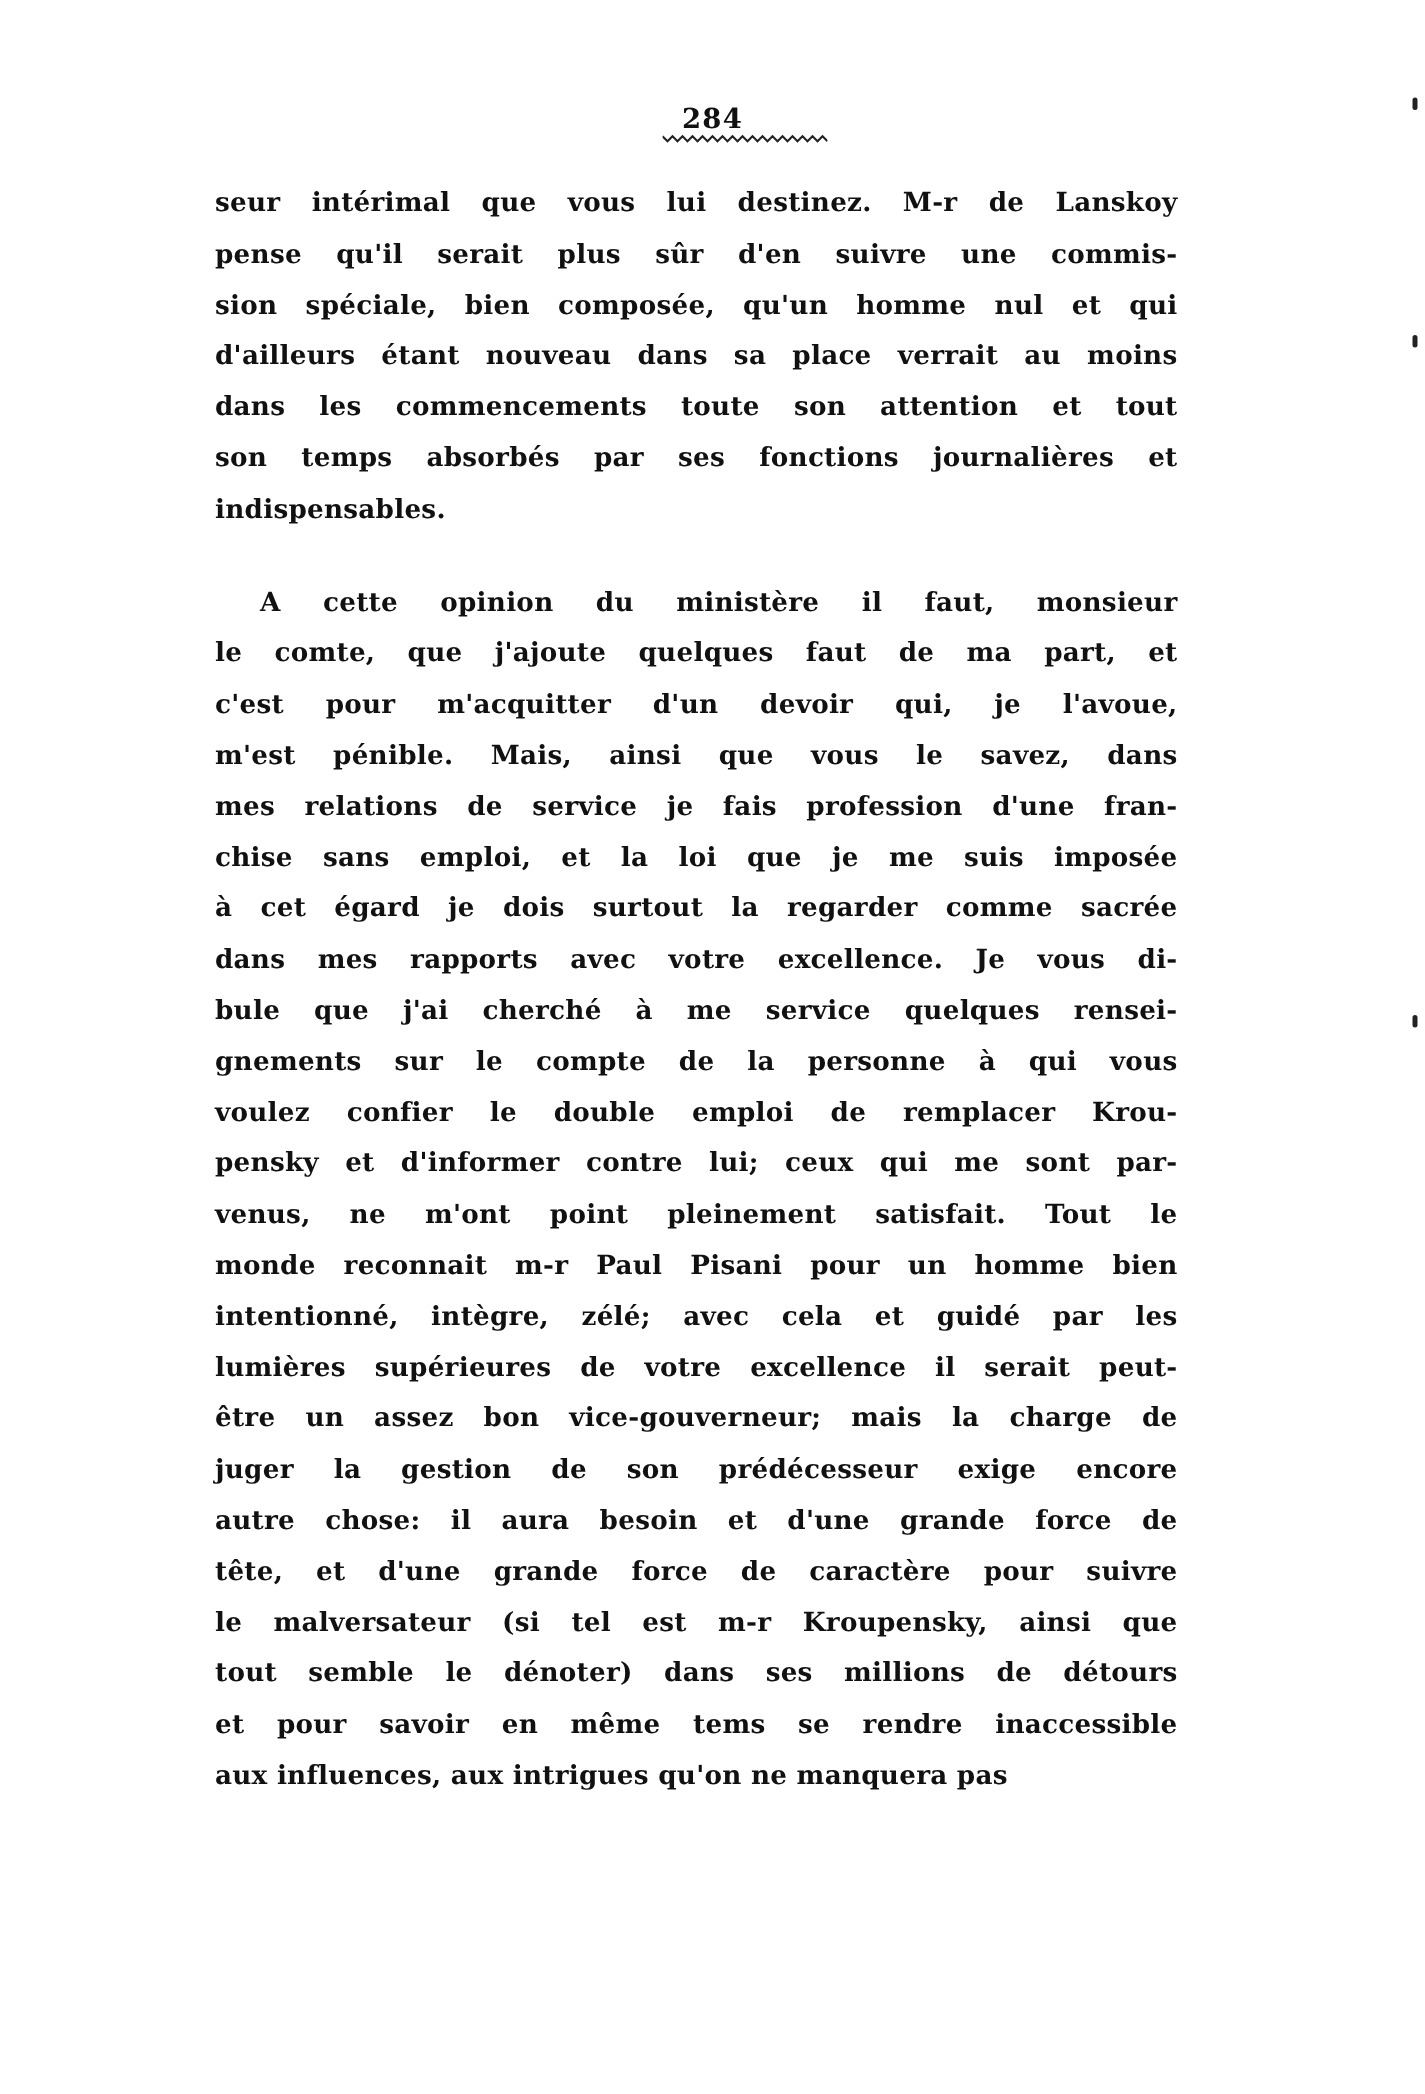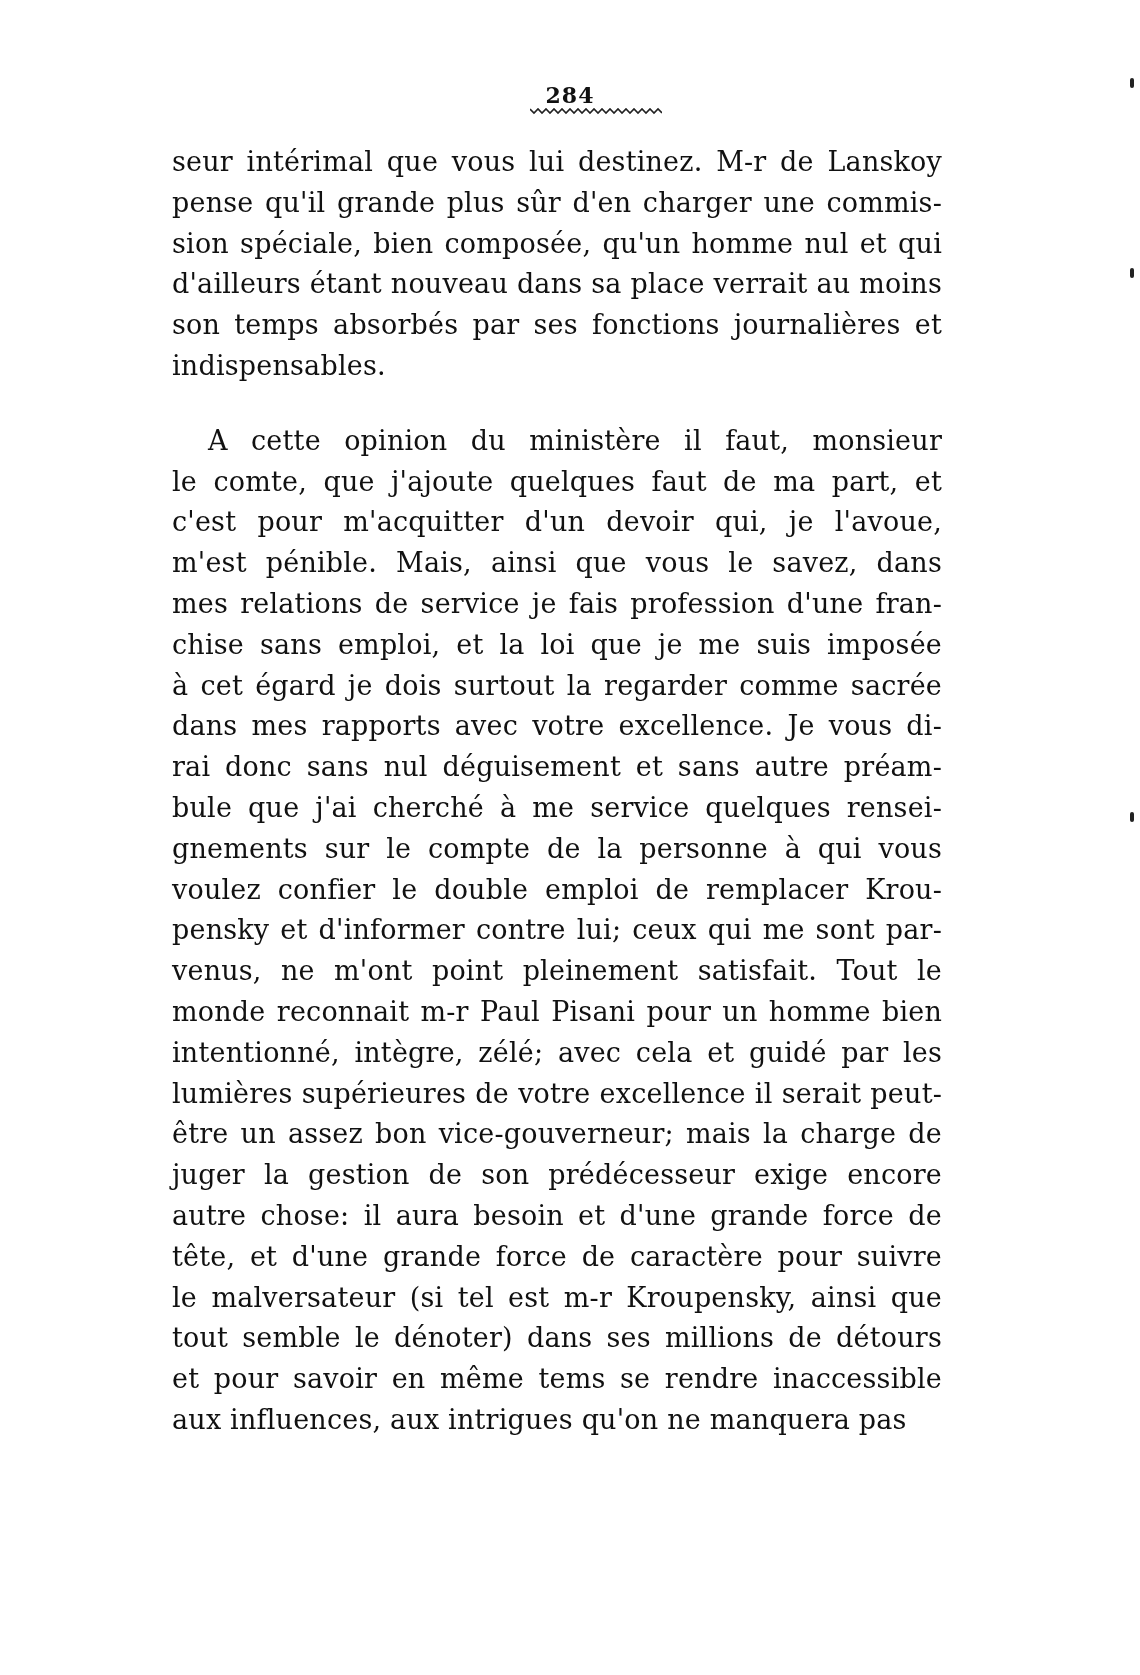"seur intérimal que vous lui" .line { font-size: 27px -> 21px; font-weight: normal -> bold }
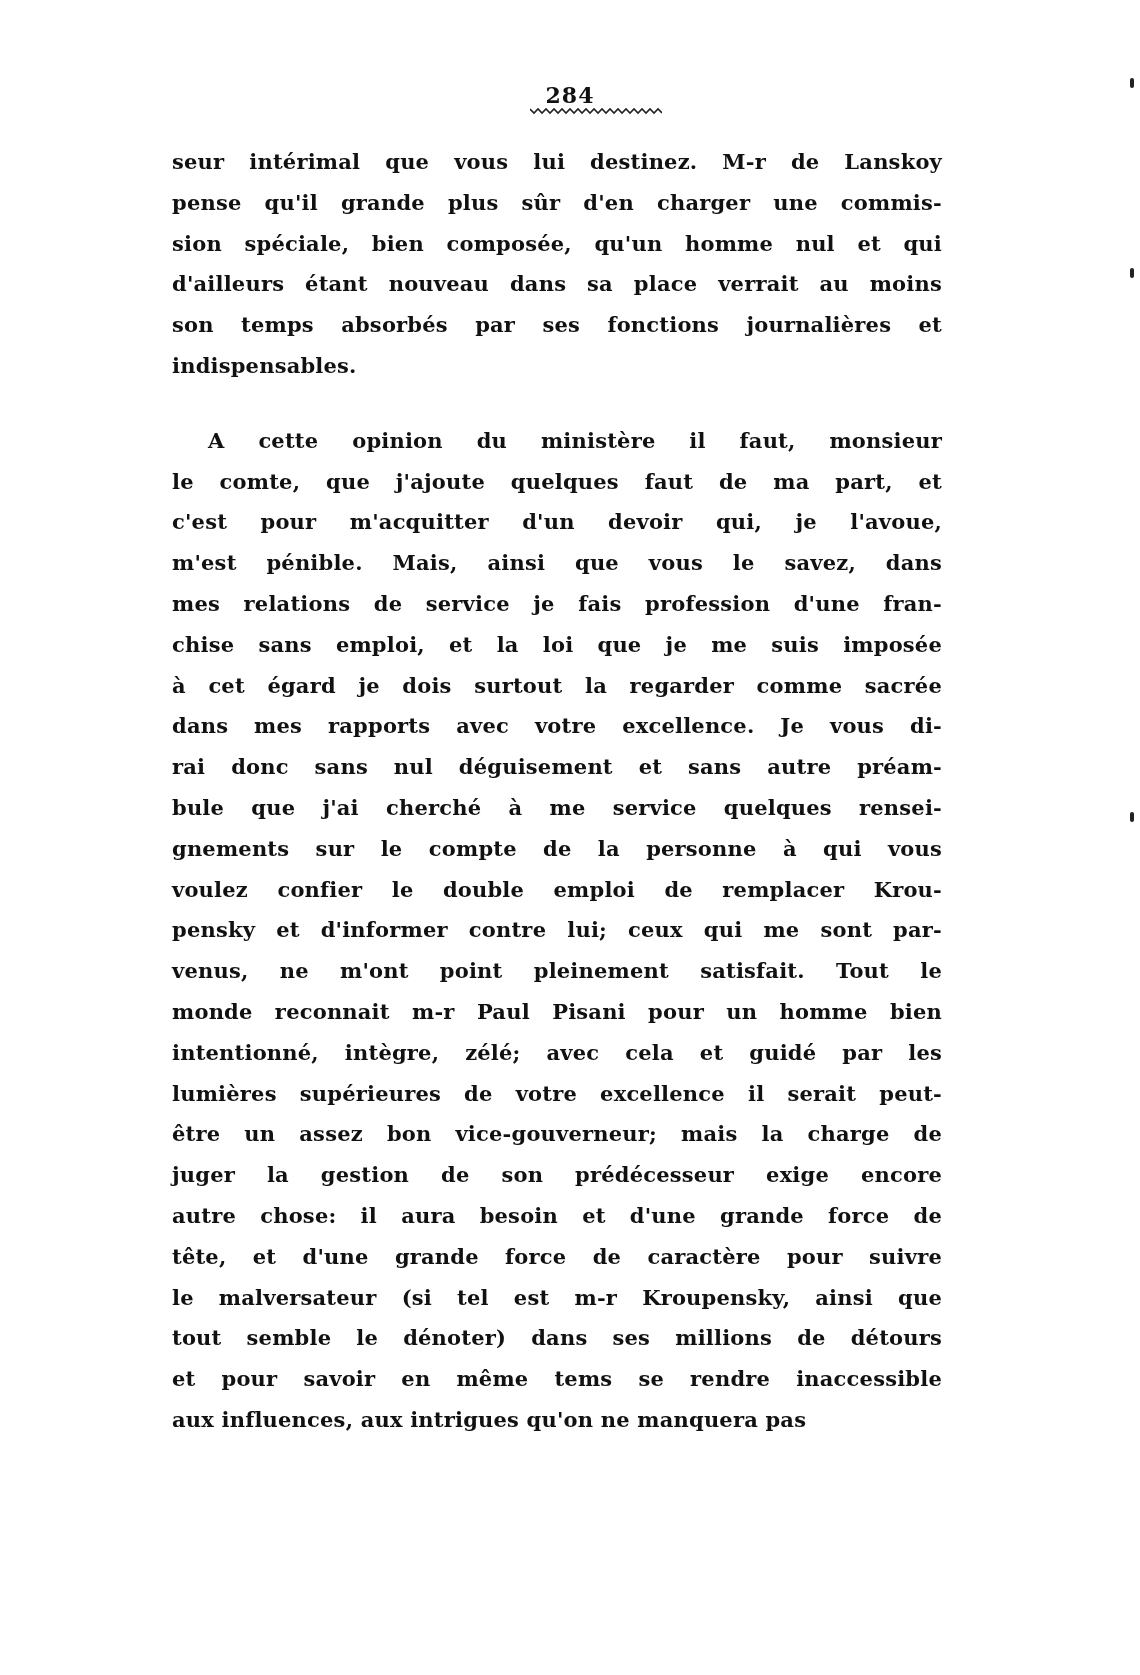"pense qu'il grande plus sûr" div.line { text: grande plus sûr d'en charger -> serait plus sûr d'en suivre }
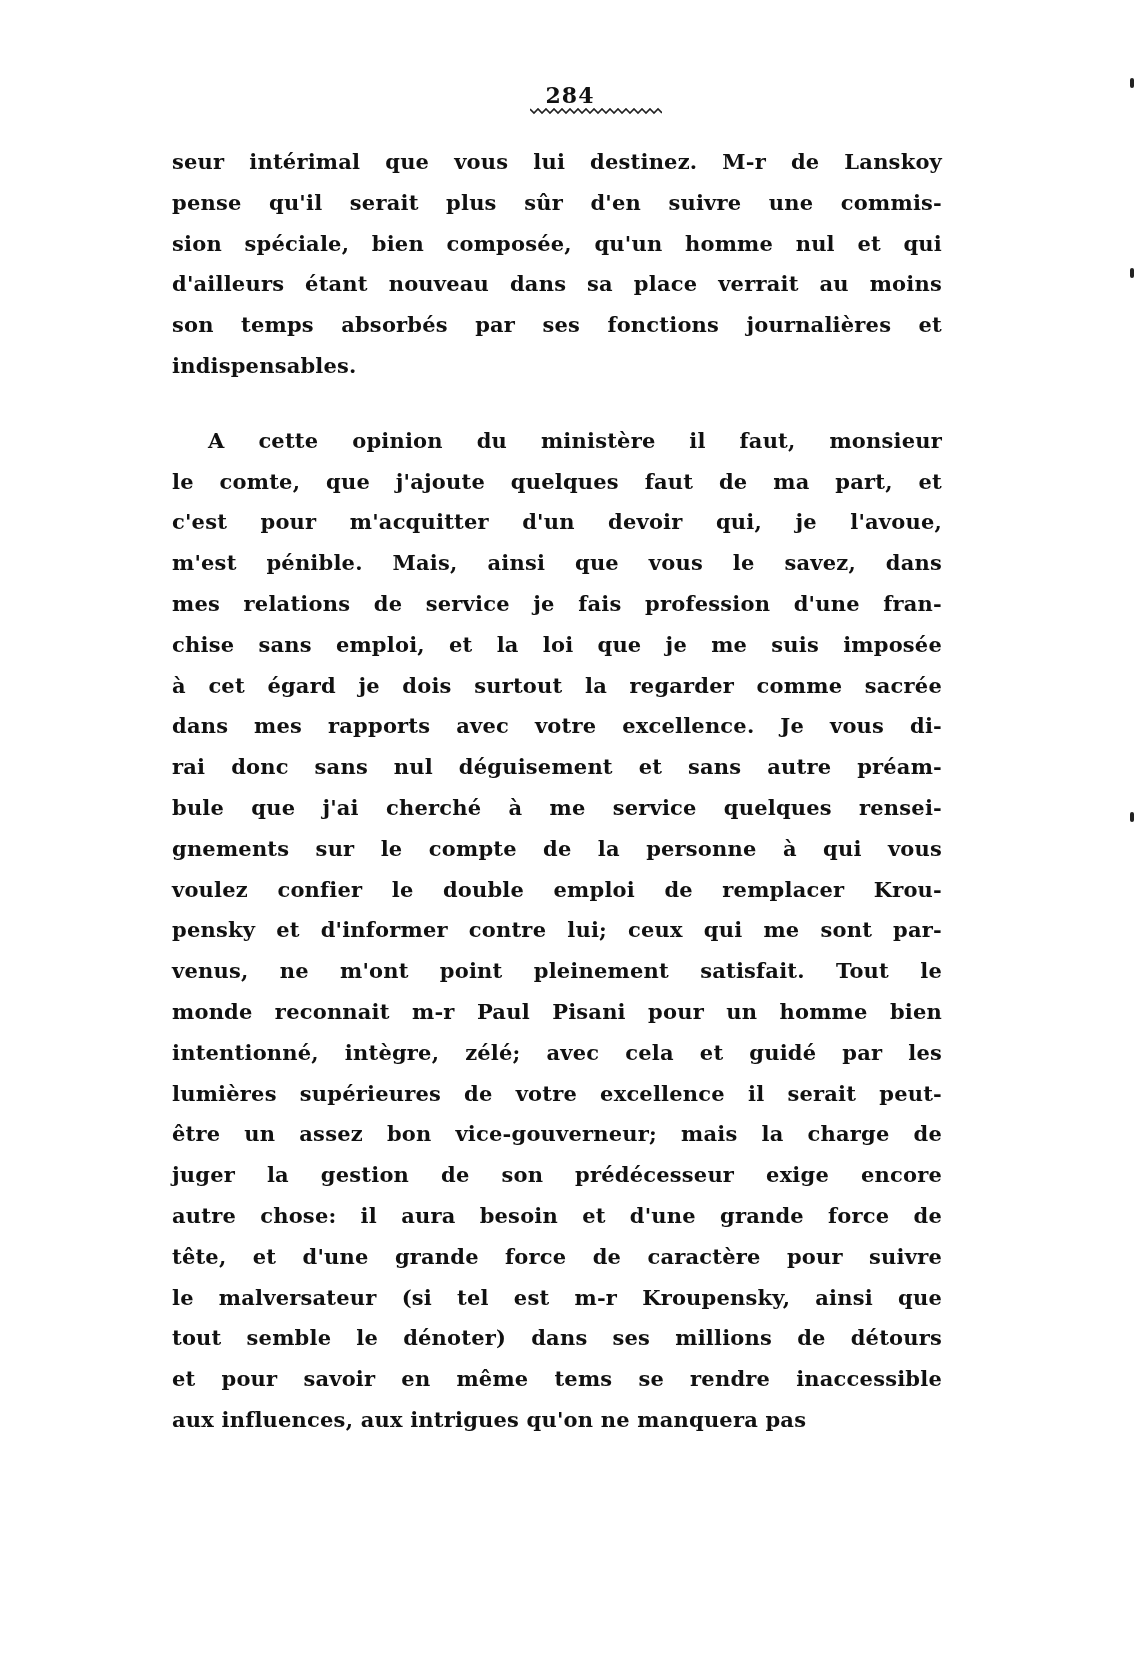"dans les commencements toute son" div.line { html: none -> <div>dans les commencements toute son attention et tout</div> }
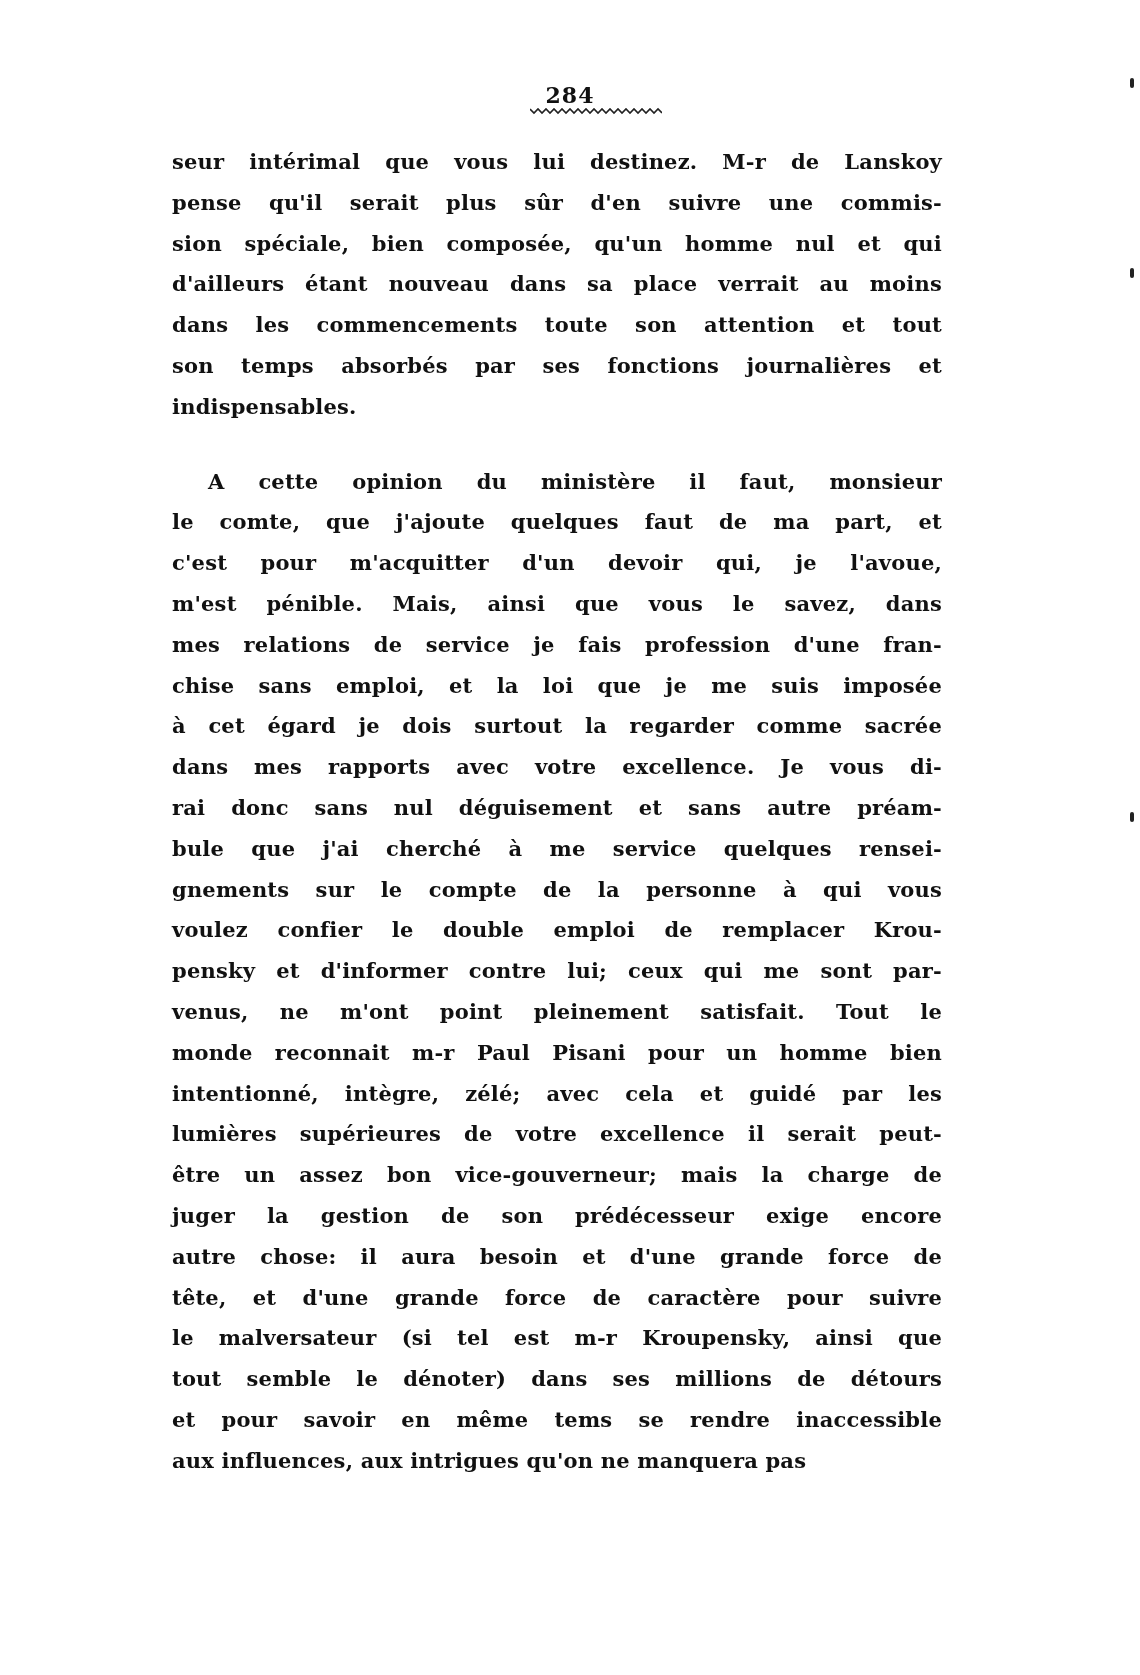"rai donc sans nul déguisement" div.line { html: <div>rai donc sans nul déguisement et sans autre préam-</div> -> none }
